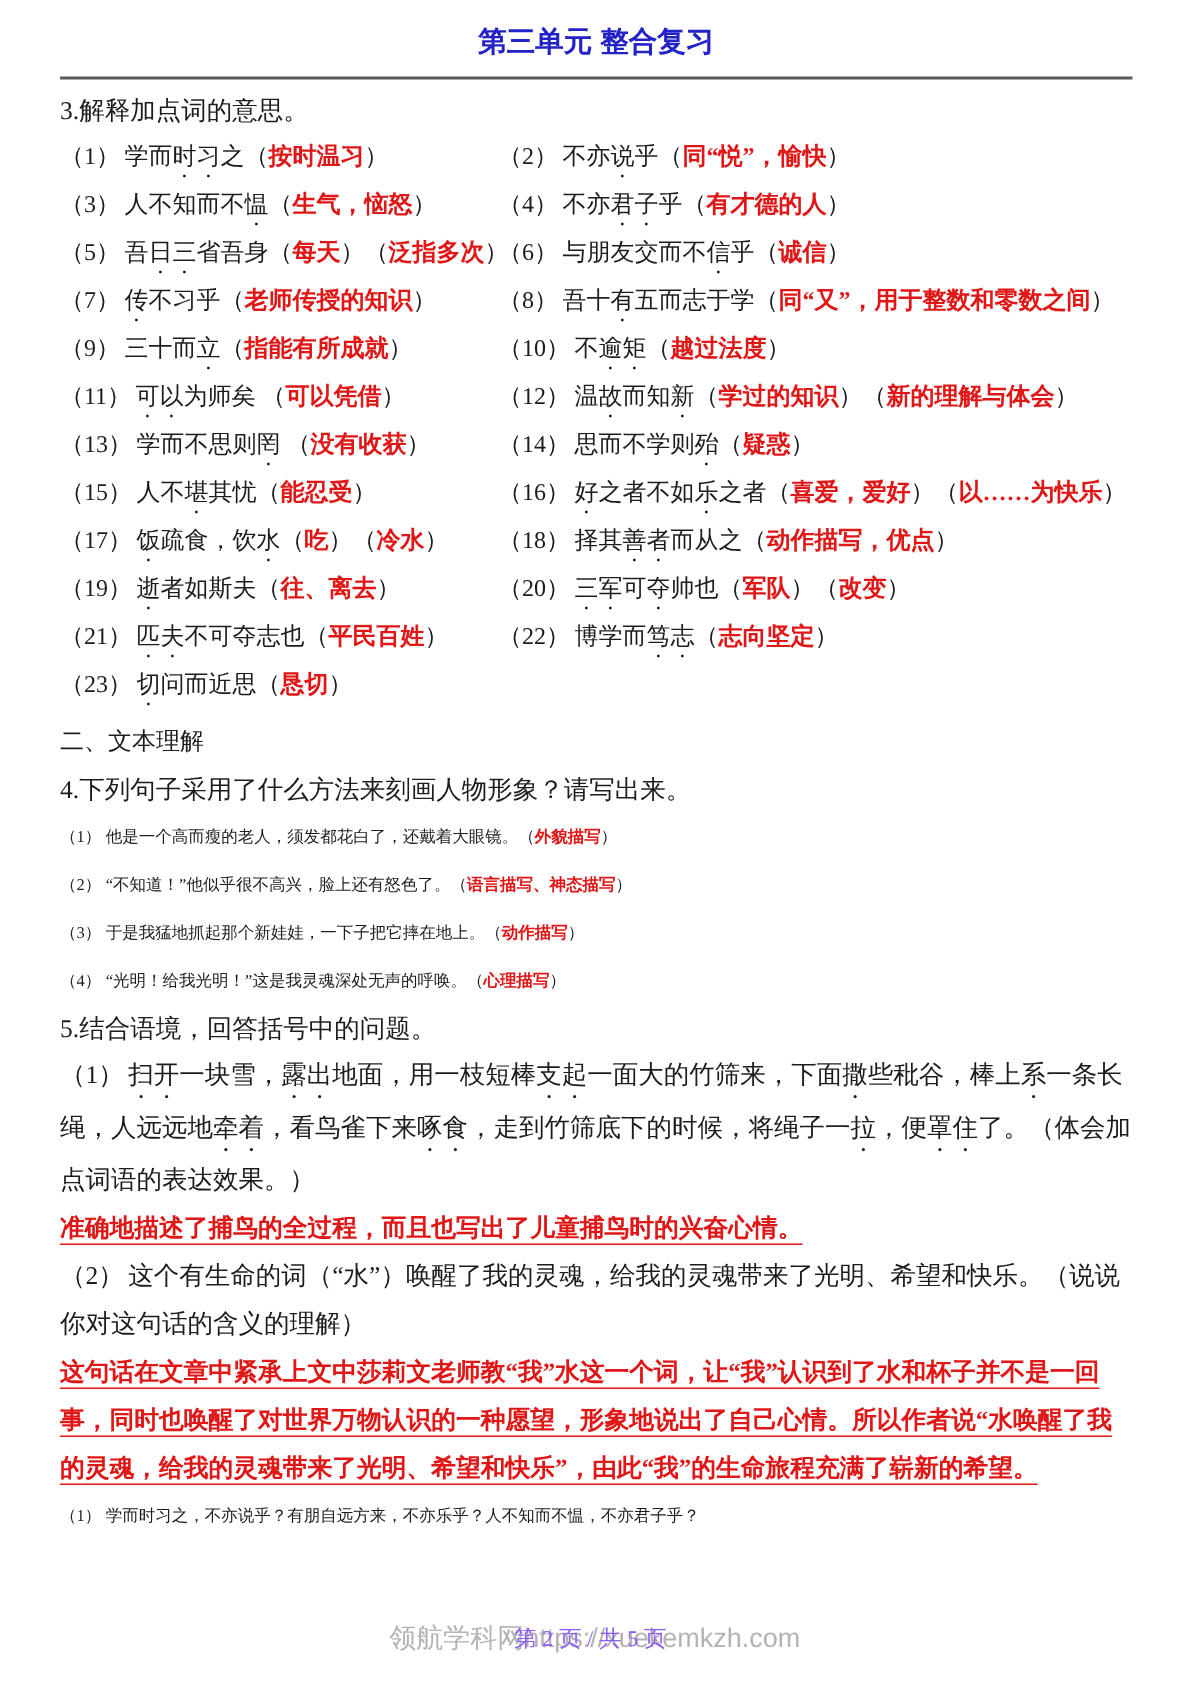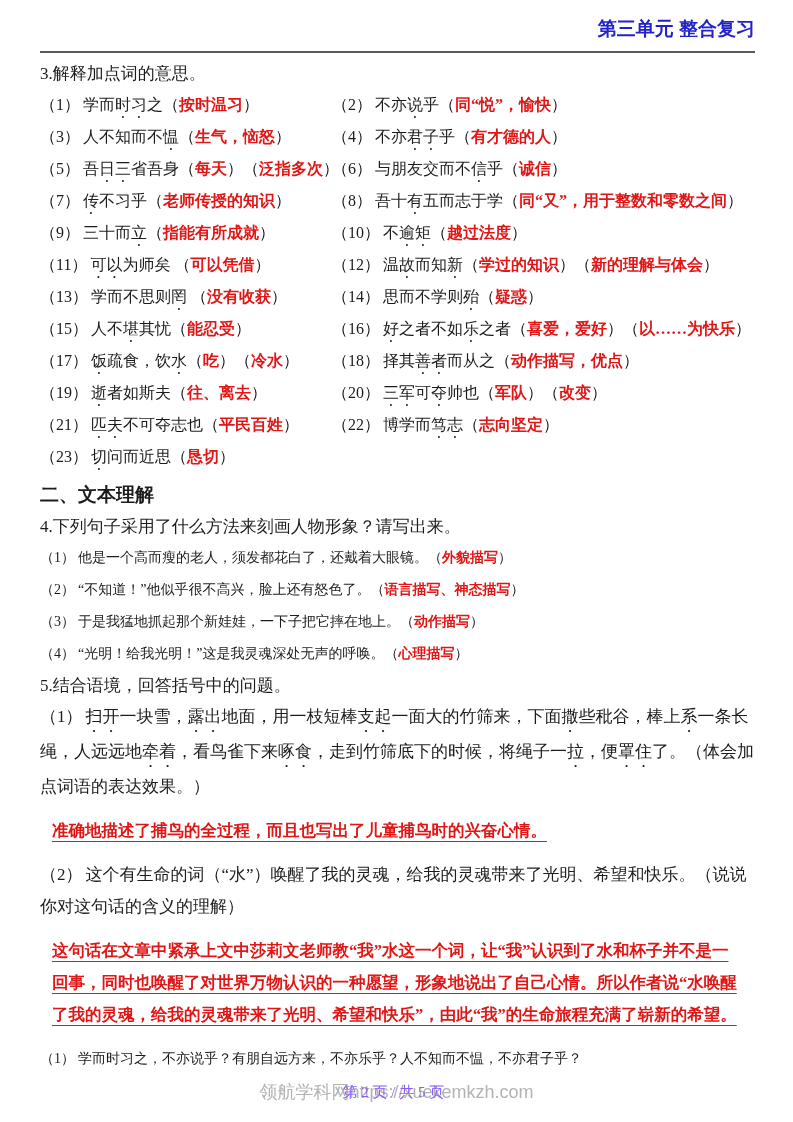"第三单元 整合复习" .title { text-align: right -> center }
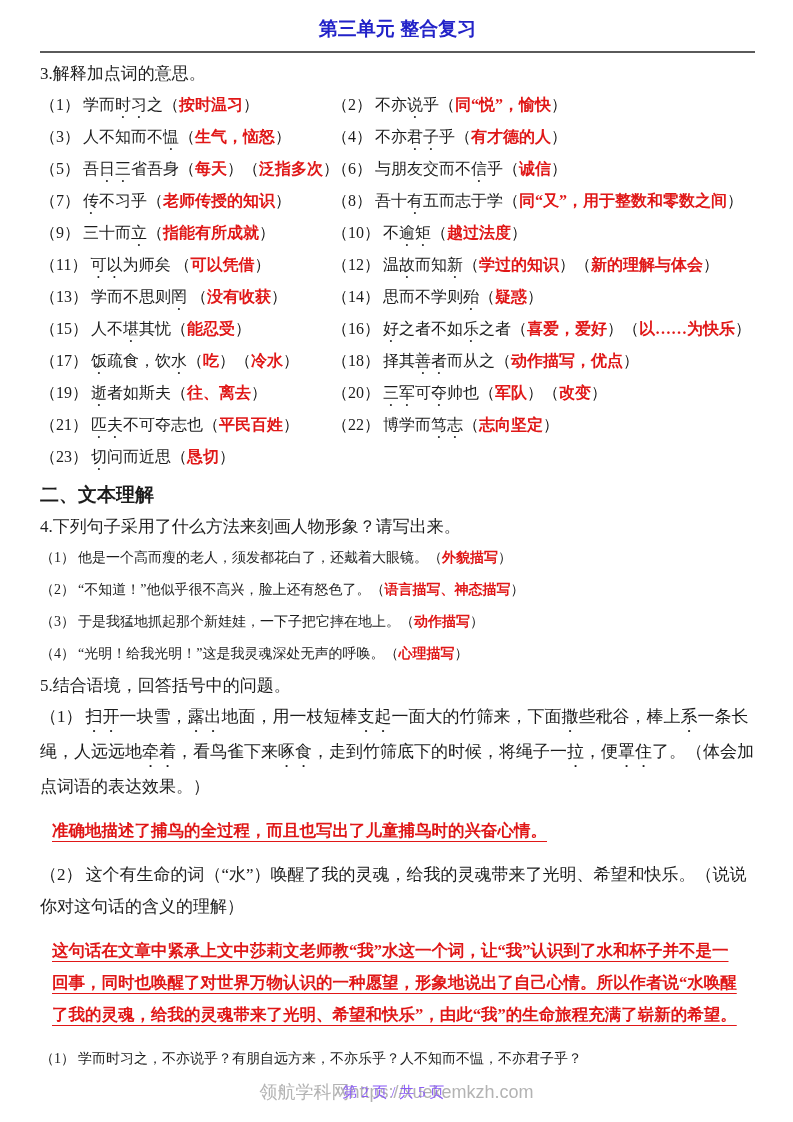"二、文本理解" .sec-heading { font-size: 19px -> 16px; font-weight: 700 -> 400 }
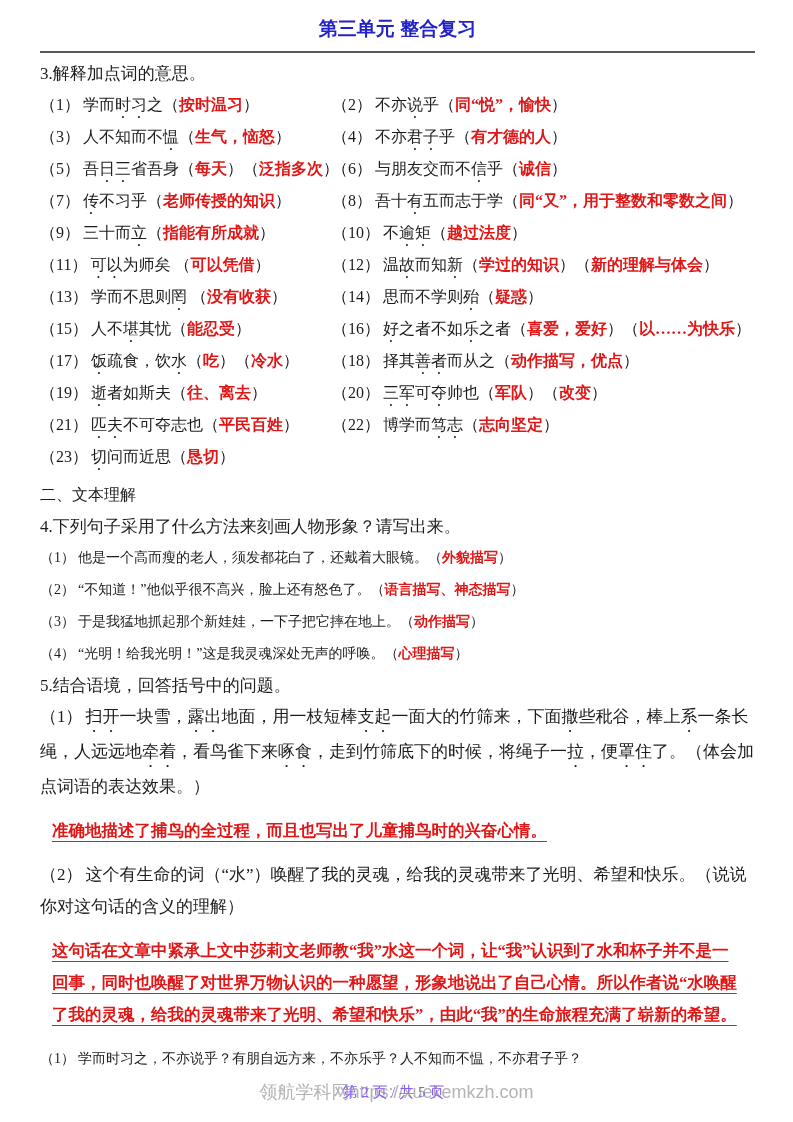"（1） 他是一个高而瘦的老人，须发都花白了，还戴着大眼镜。（外貌描写）" .q-item { font-size: 14px -> 11px }
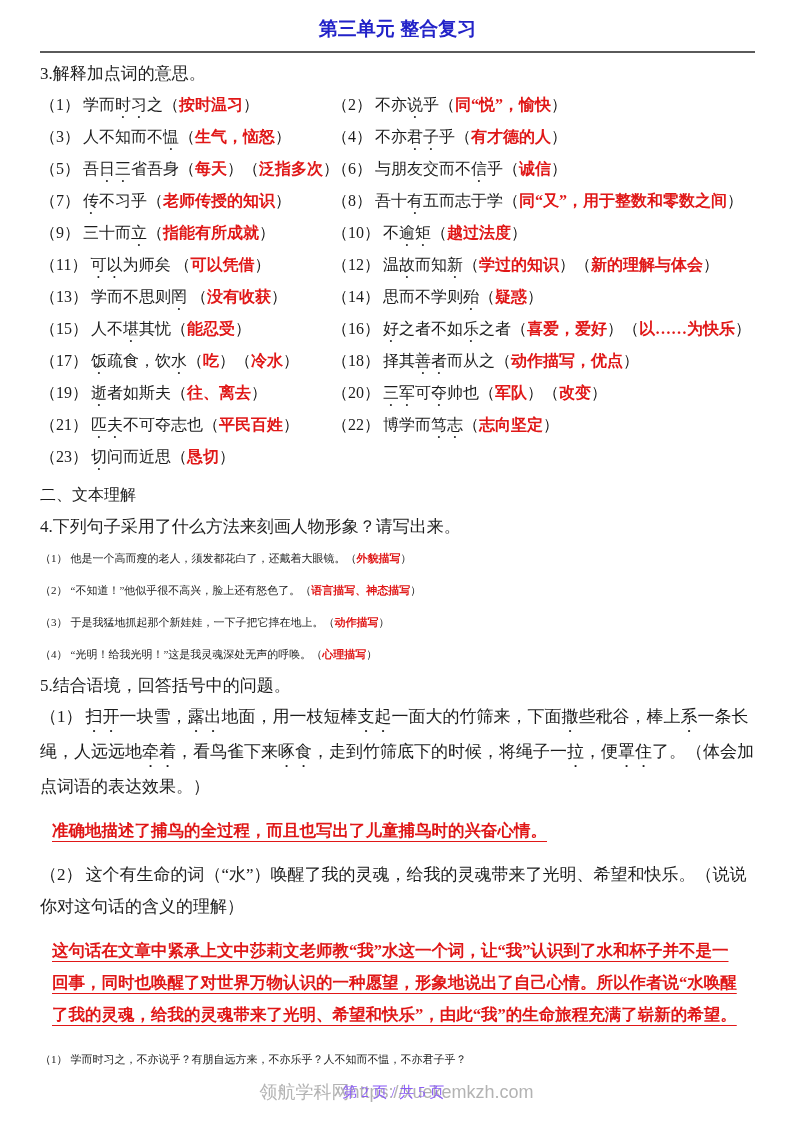"准确地描述了捕鸟的全过程，而且也写出了儿童捕鸟时的兴奋心情。" .red-ans { margin: 12px -> 0 }
